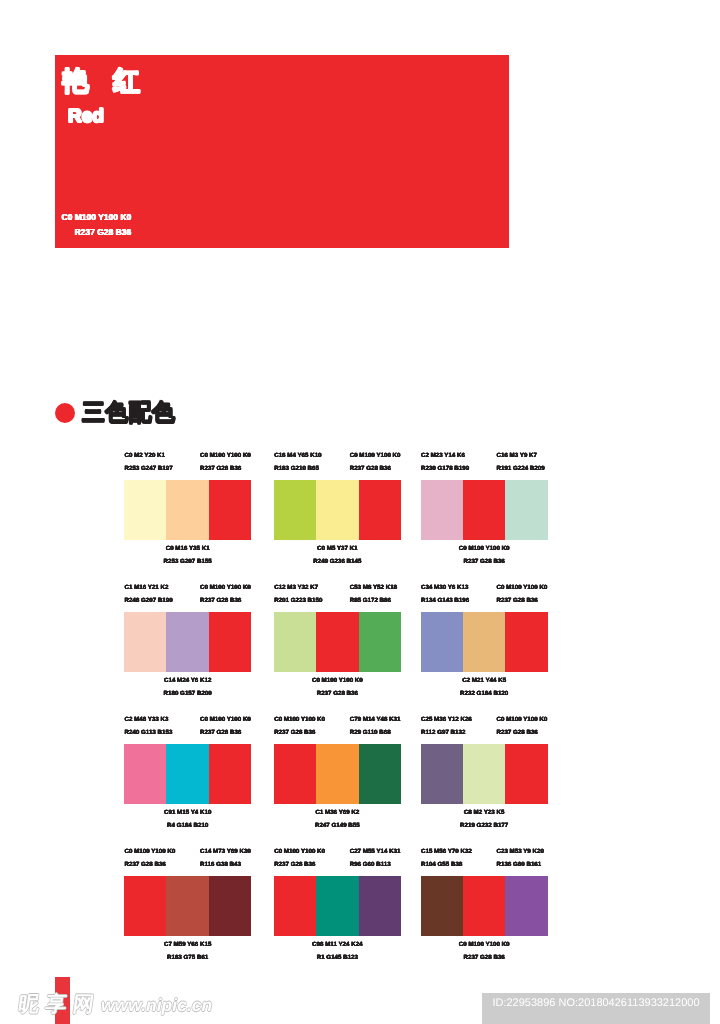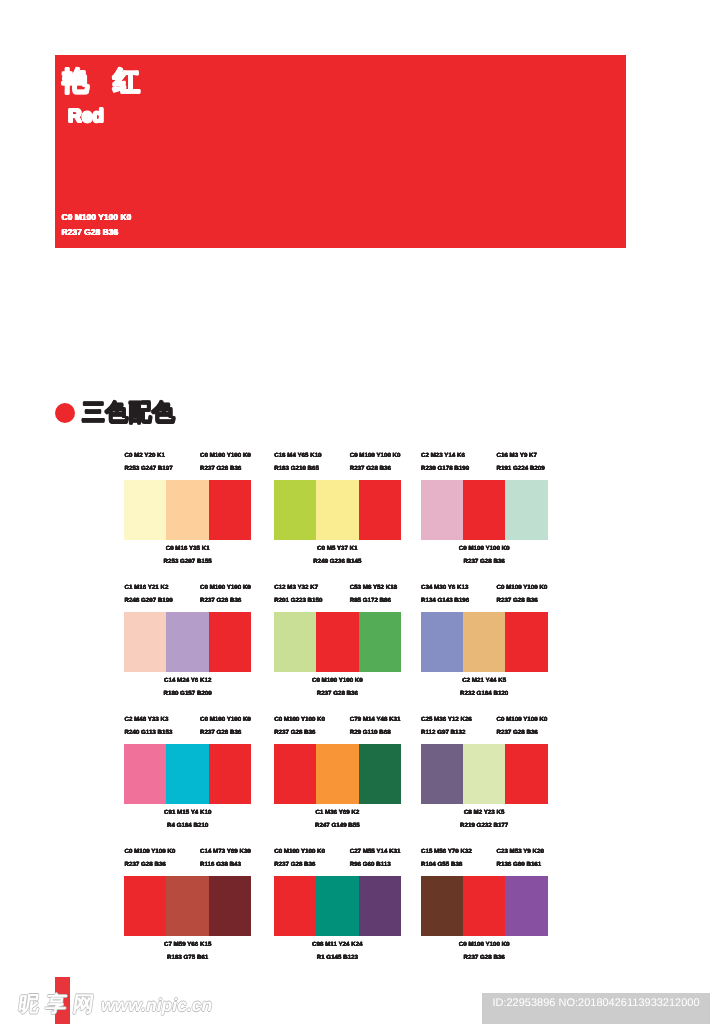"艳红" .hero { text-align: none -> right; width: 571px -> 454px }
